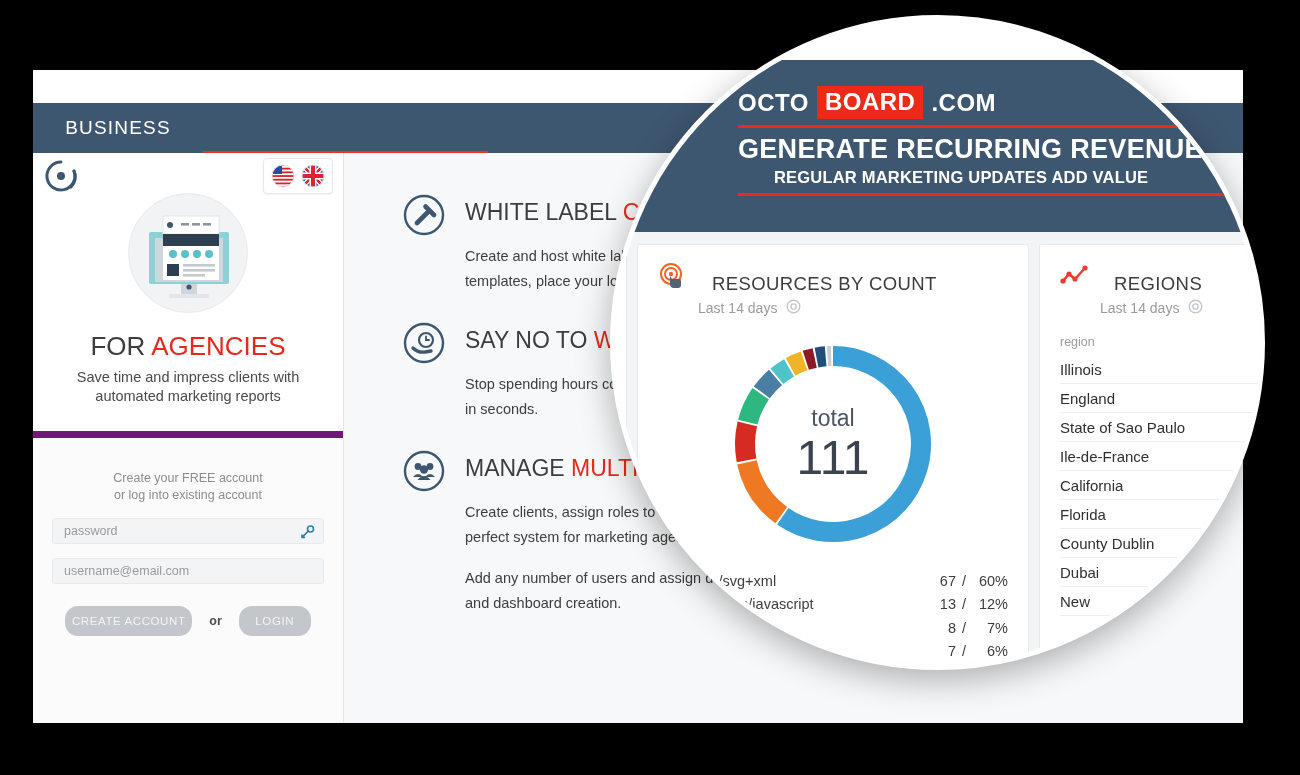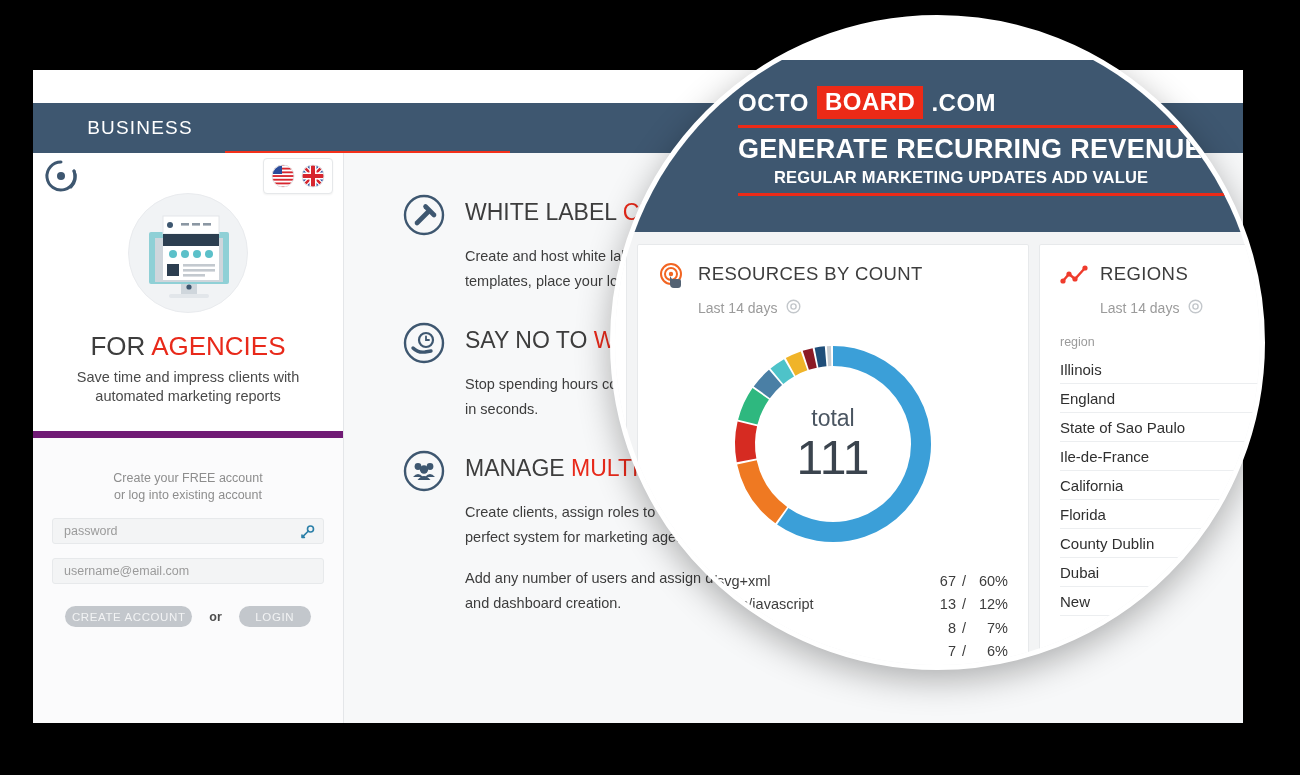"BUSINESS" .nav-tab.business { margin-left: 22px -> none }
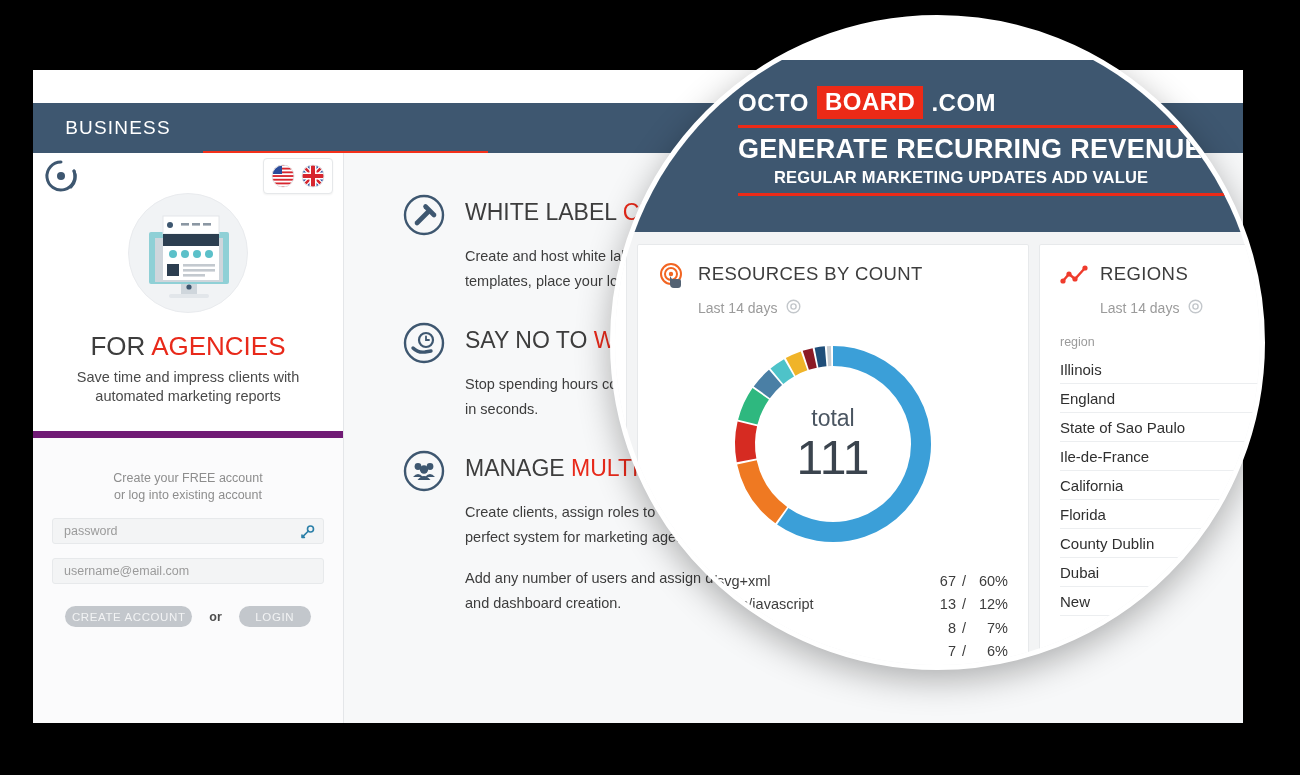"RESOURCES BY COUNT" .card-title-row { align-items: flex-start -> flex-end; gap: 12px -> 26px }
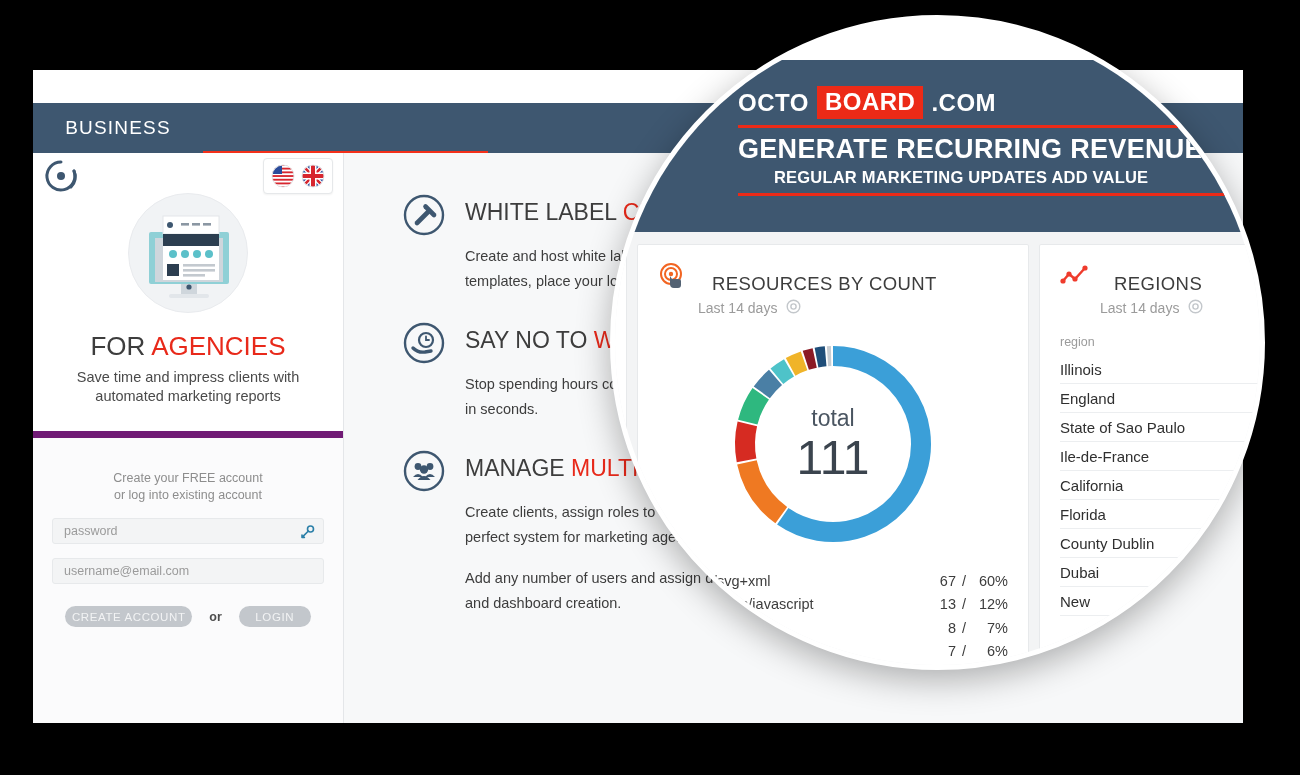"white/svg+xml" span.legend-name { text: white/svg+xml -> image/svg+xml }
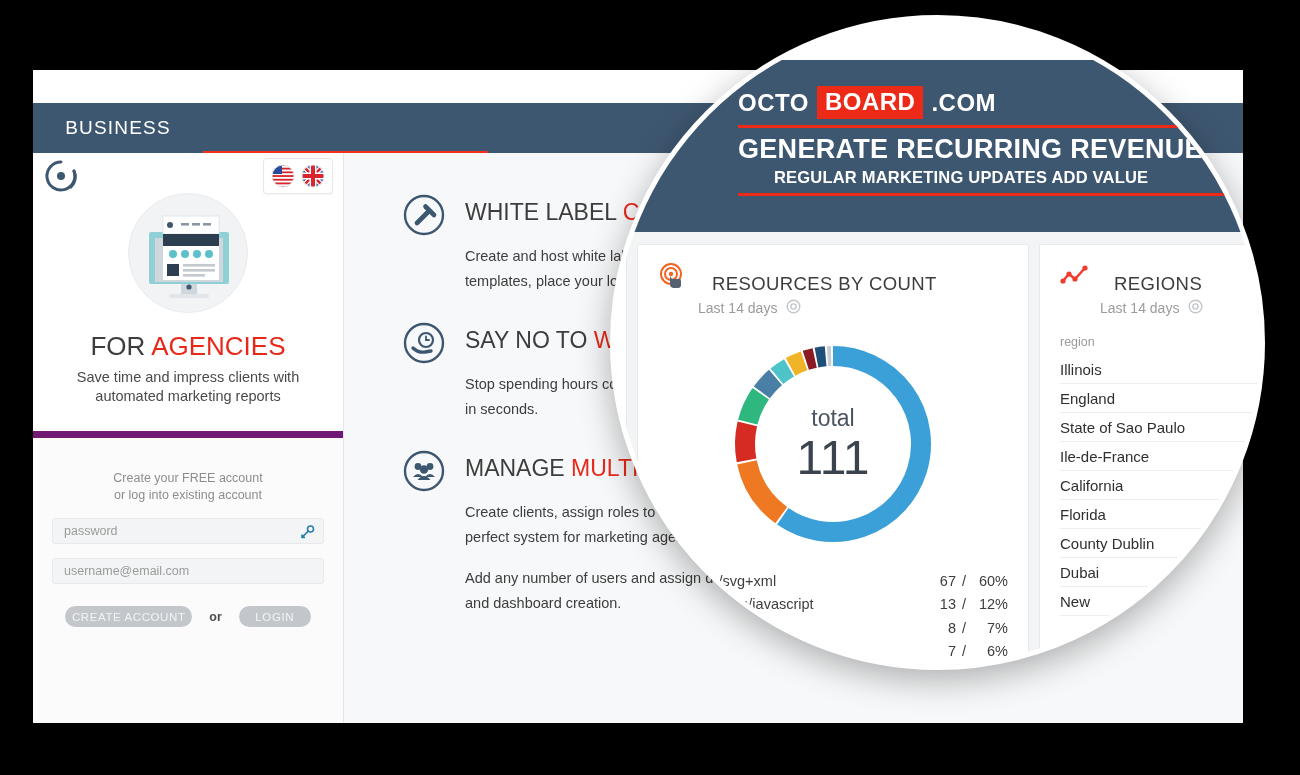"CREATE ACCOUNT" .pill-btn { height: 21px -> 30px }
